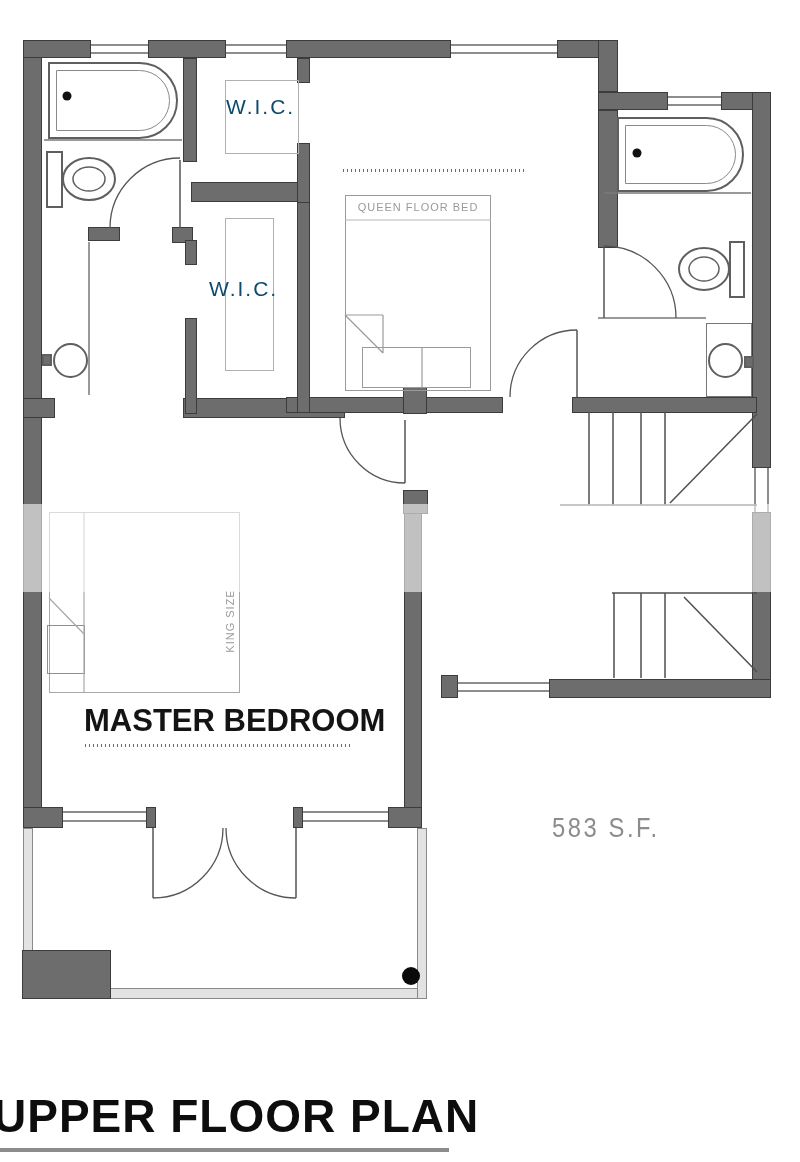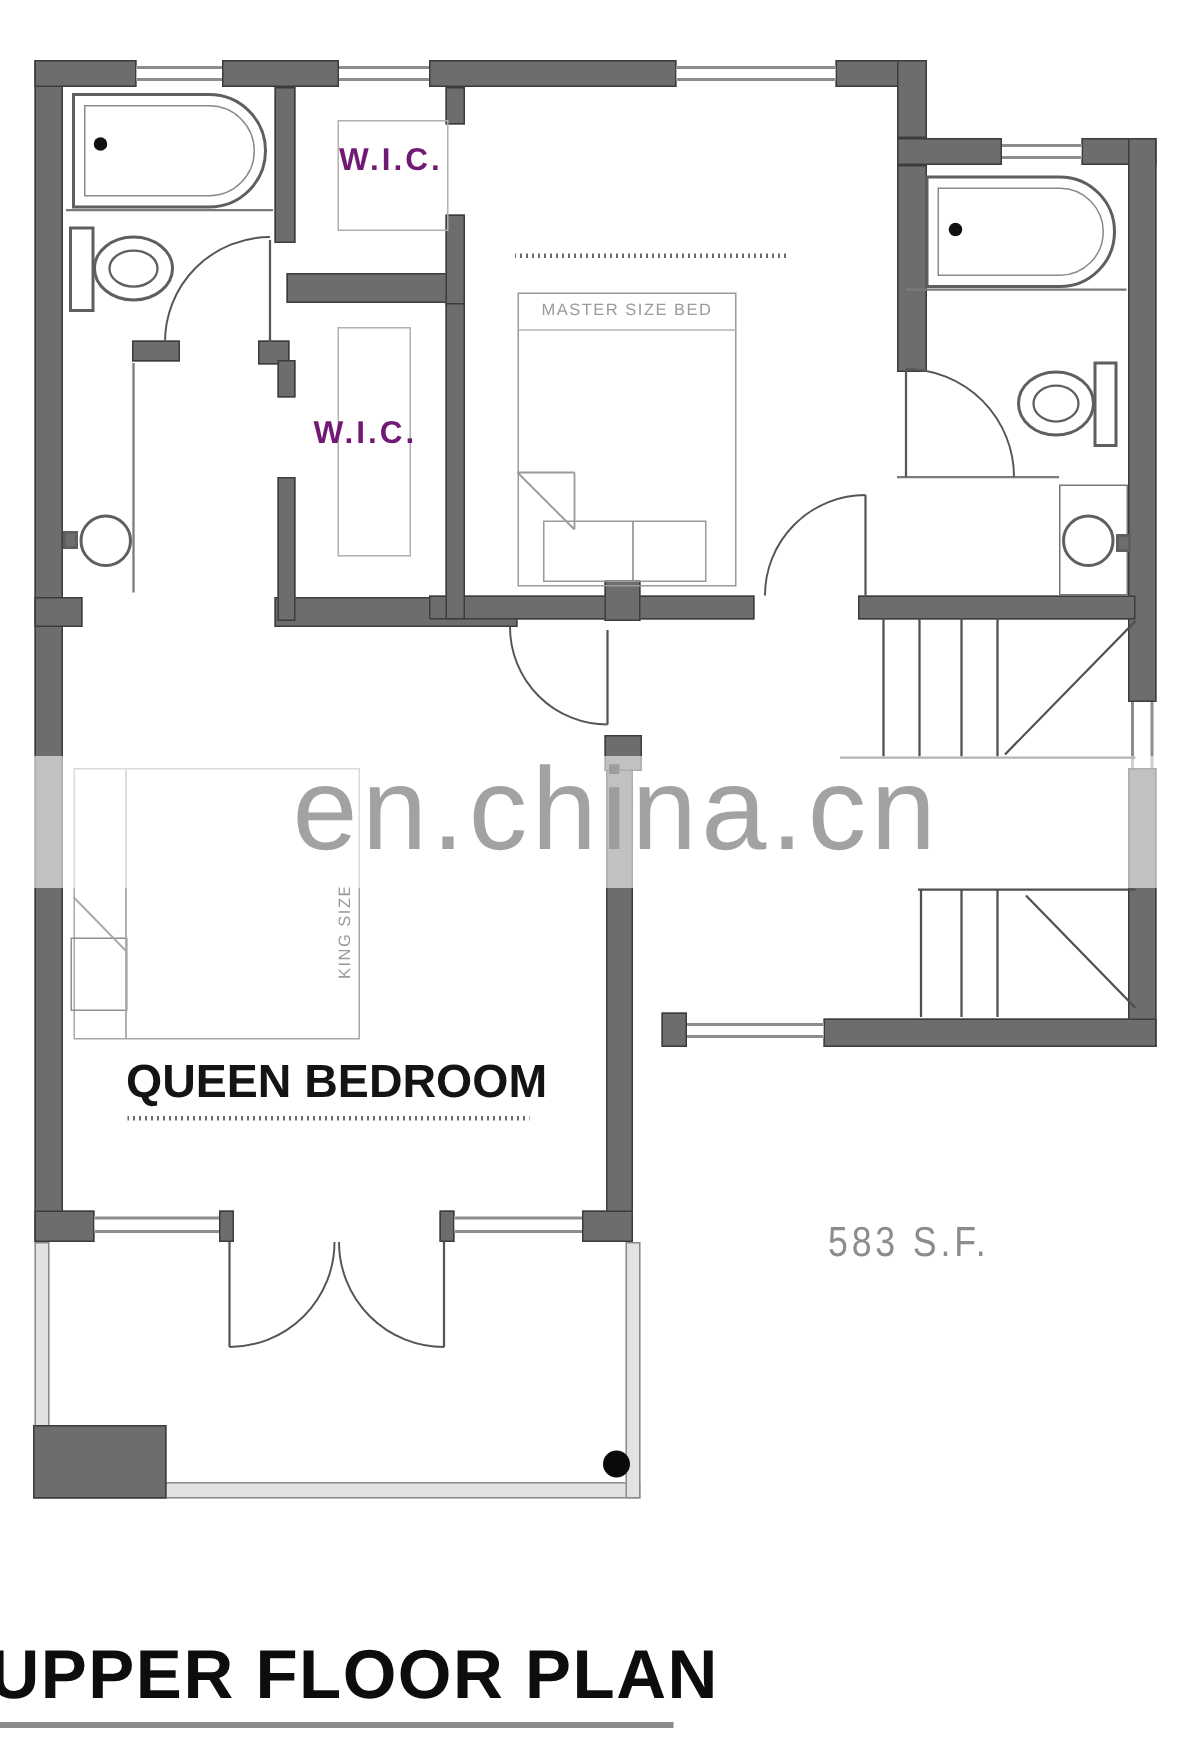"W.I.C." .lbl-gray { color: #701a75 -> #0c4a6e; font-weight: bold -> none }
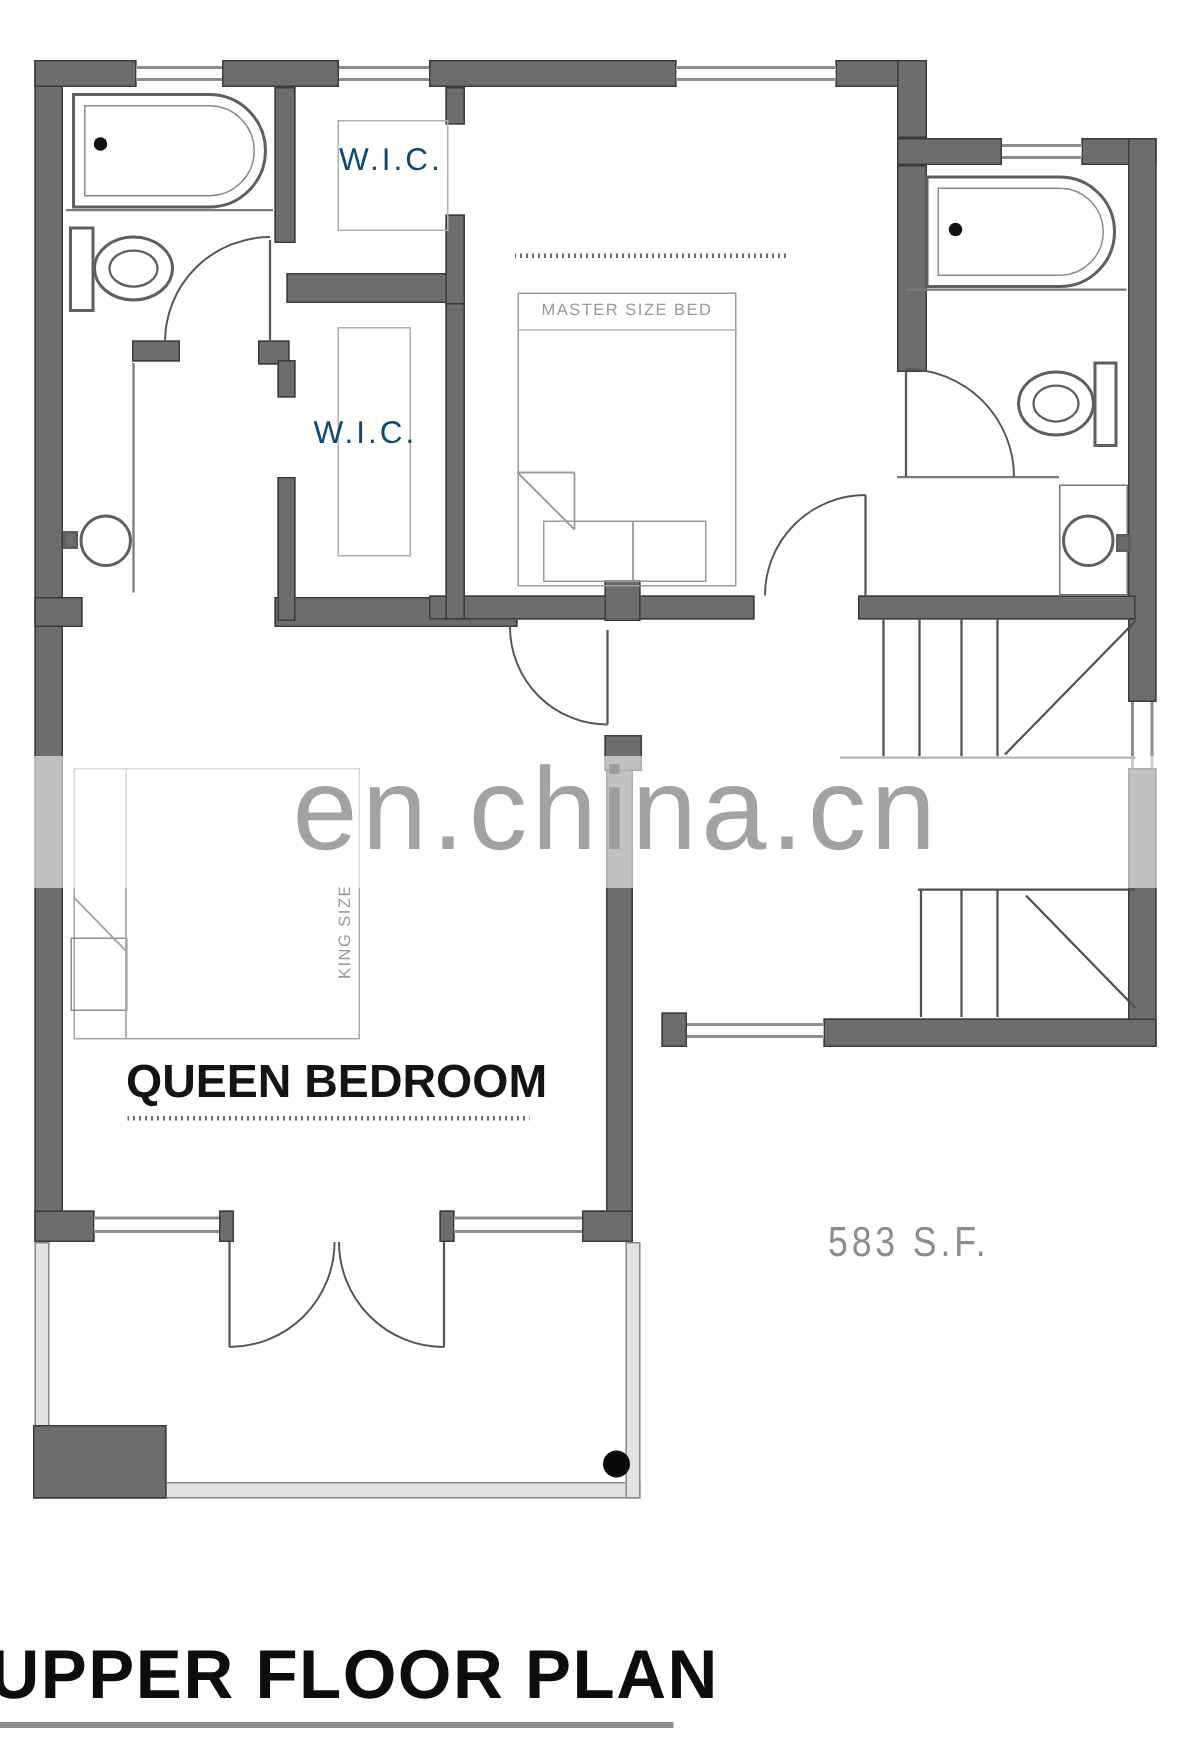"MASTER SIZE BED" div.lbl-tiny { text: MASTER SIZE -> QUEEN FLOOR }
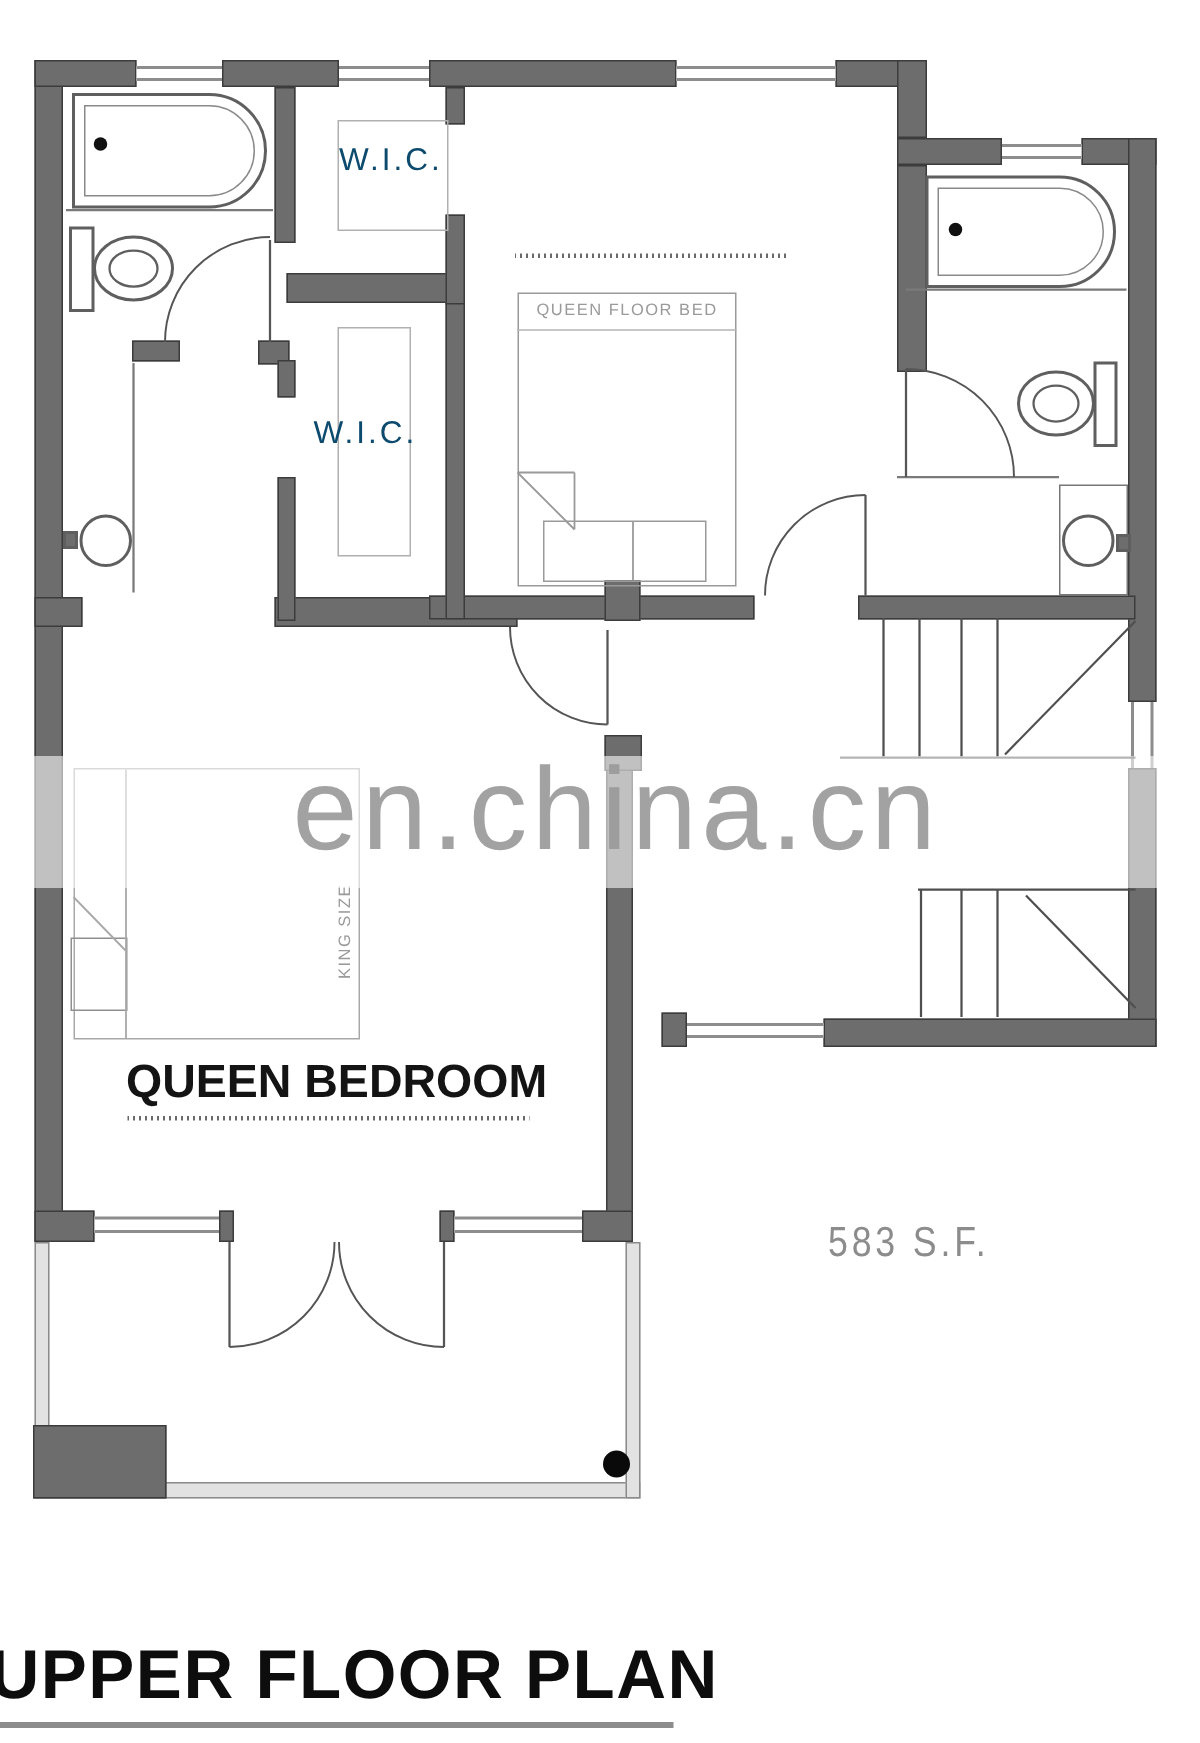"en.china.cn" div { html: <div>en.china.cn</div> -> none }
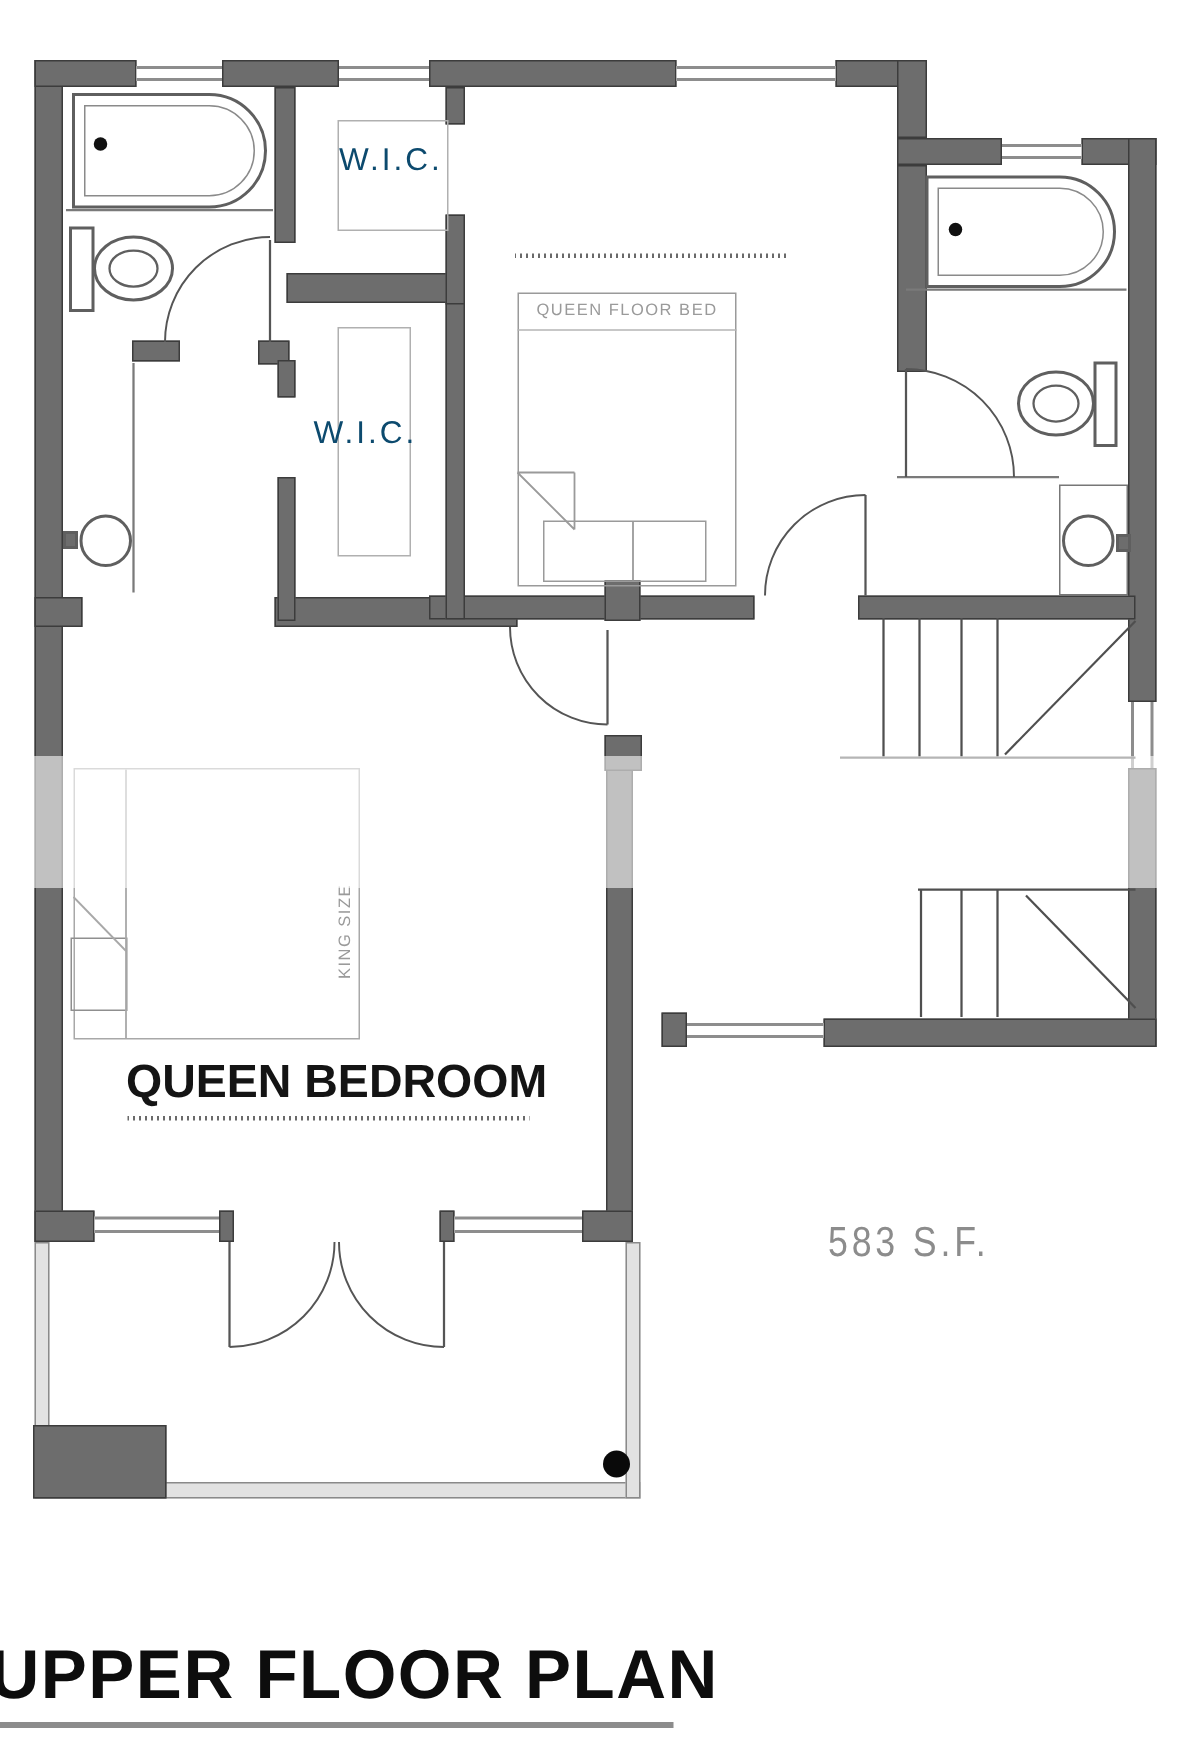"QUEEN BEDROOM" div.lbl-room { text: QUEEN -> MASTER }
